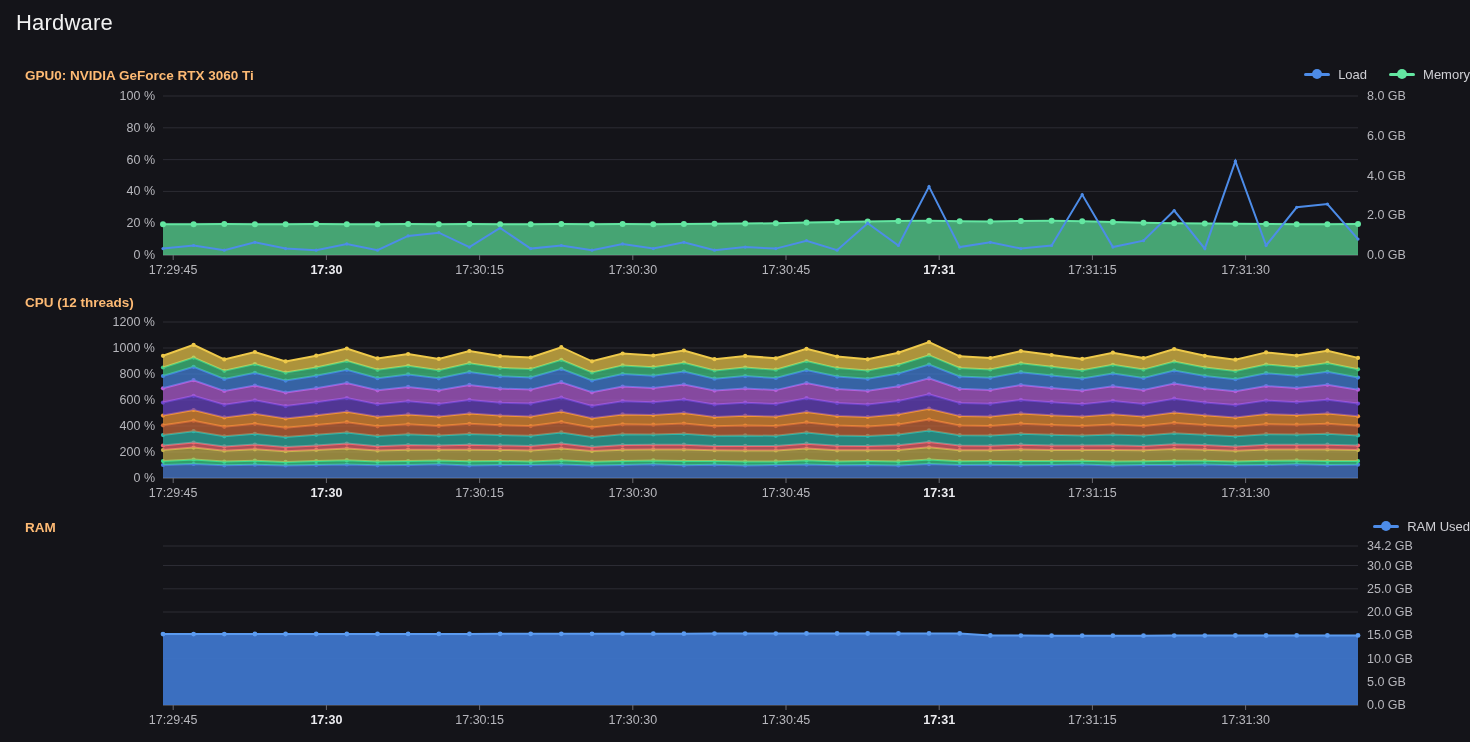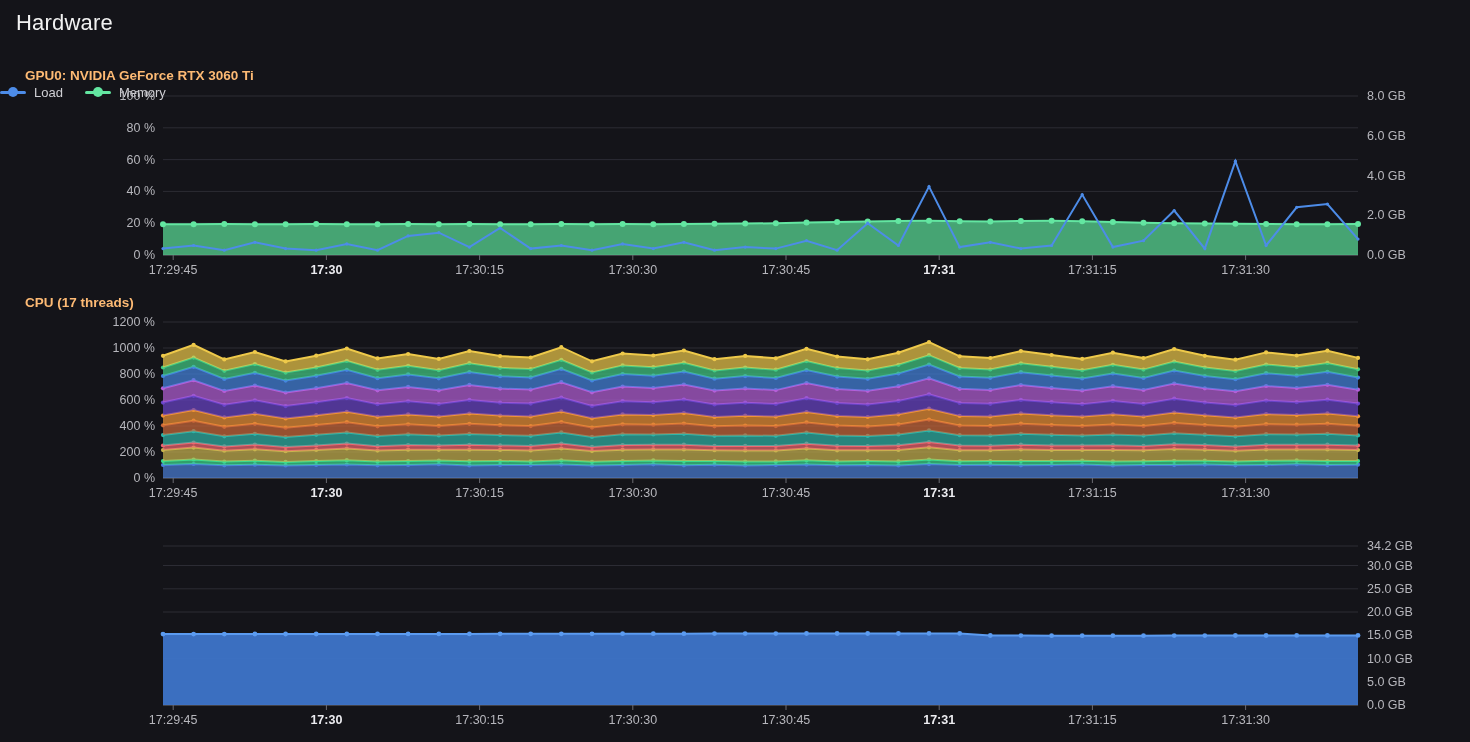"Load" .legend { justify-content: flex-start -> flex-end; top: 18px -> 0 }
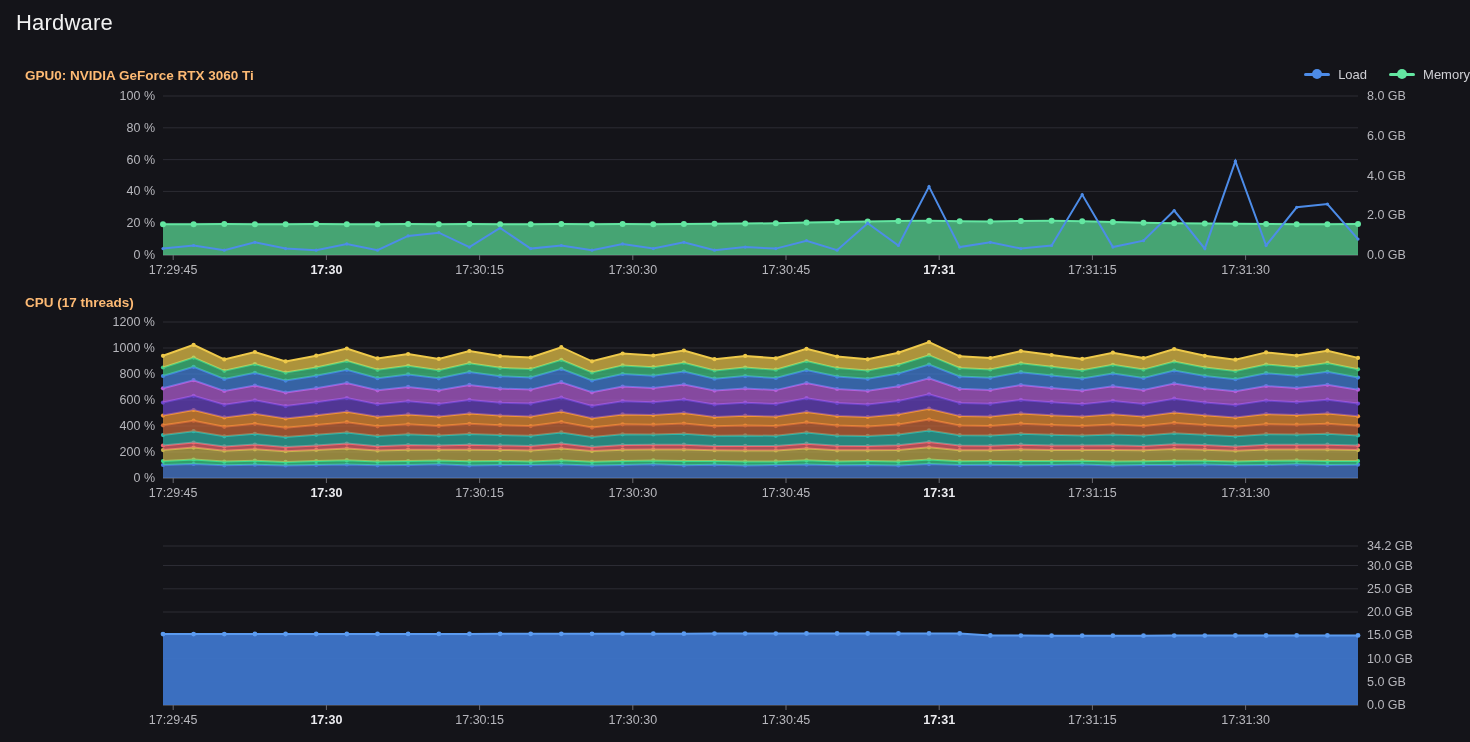"CPU (17 threads)" h2.section-title { text: 17 -> 12 }
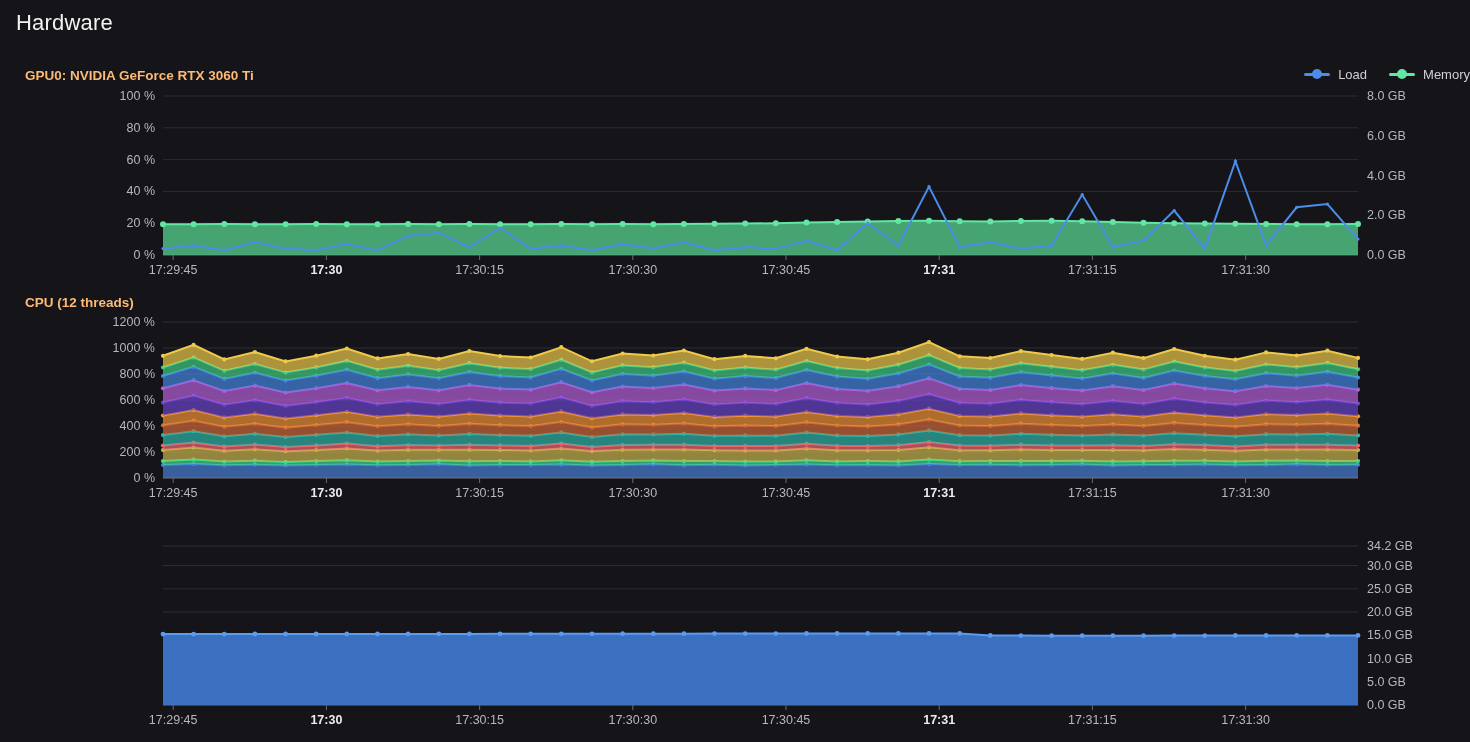"RAM" div.chart-header { html: none -> <div> <h2>RAM</h2> <div> <span> <span> <span></span> <span></span> </span> <span>RAM Used</span> </span> </div> </div> }
